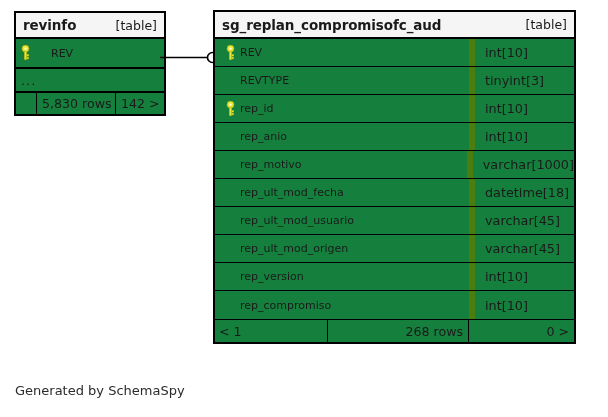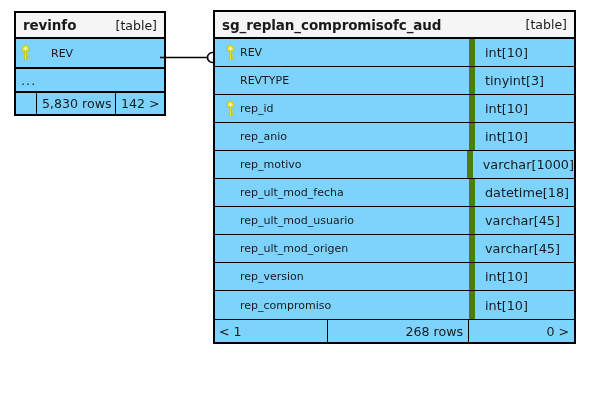"revinfo" .entity { background: #7dd3fc -> #15803d }
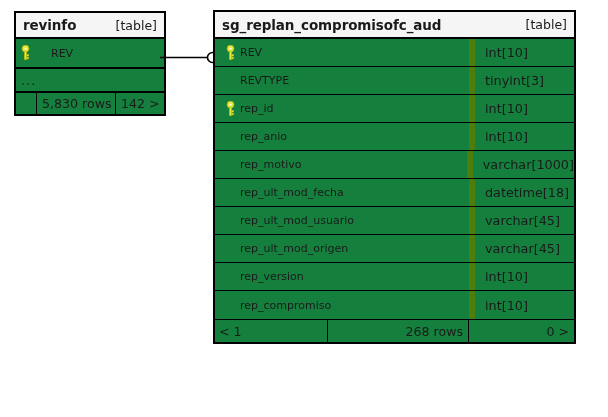"Generated by SchemaSpy" div.caption { html: none -> <div>Generated by SchemaSpy</div> }
